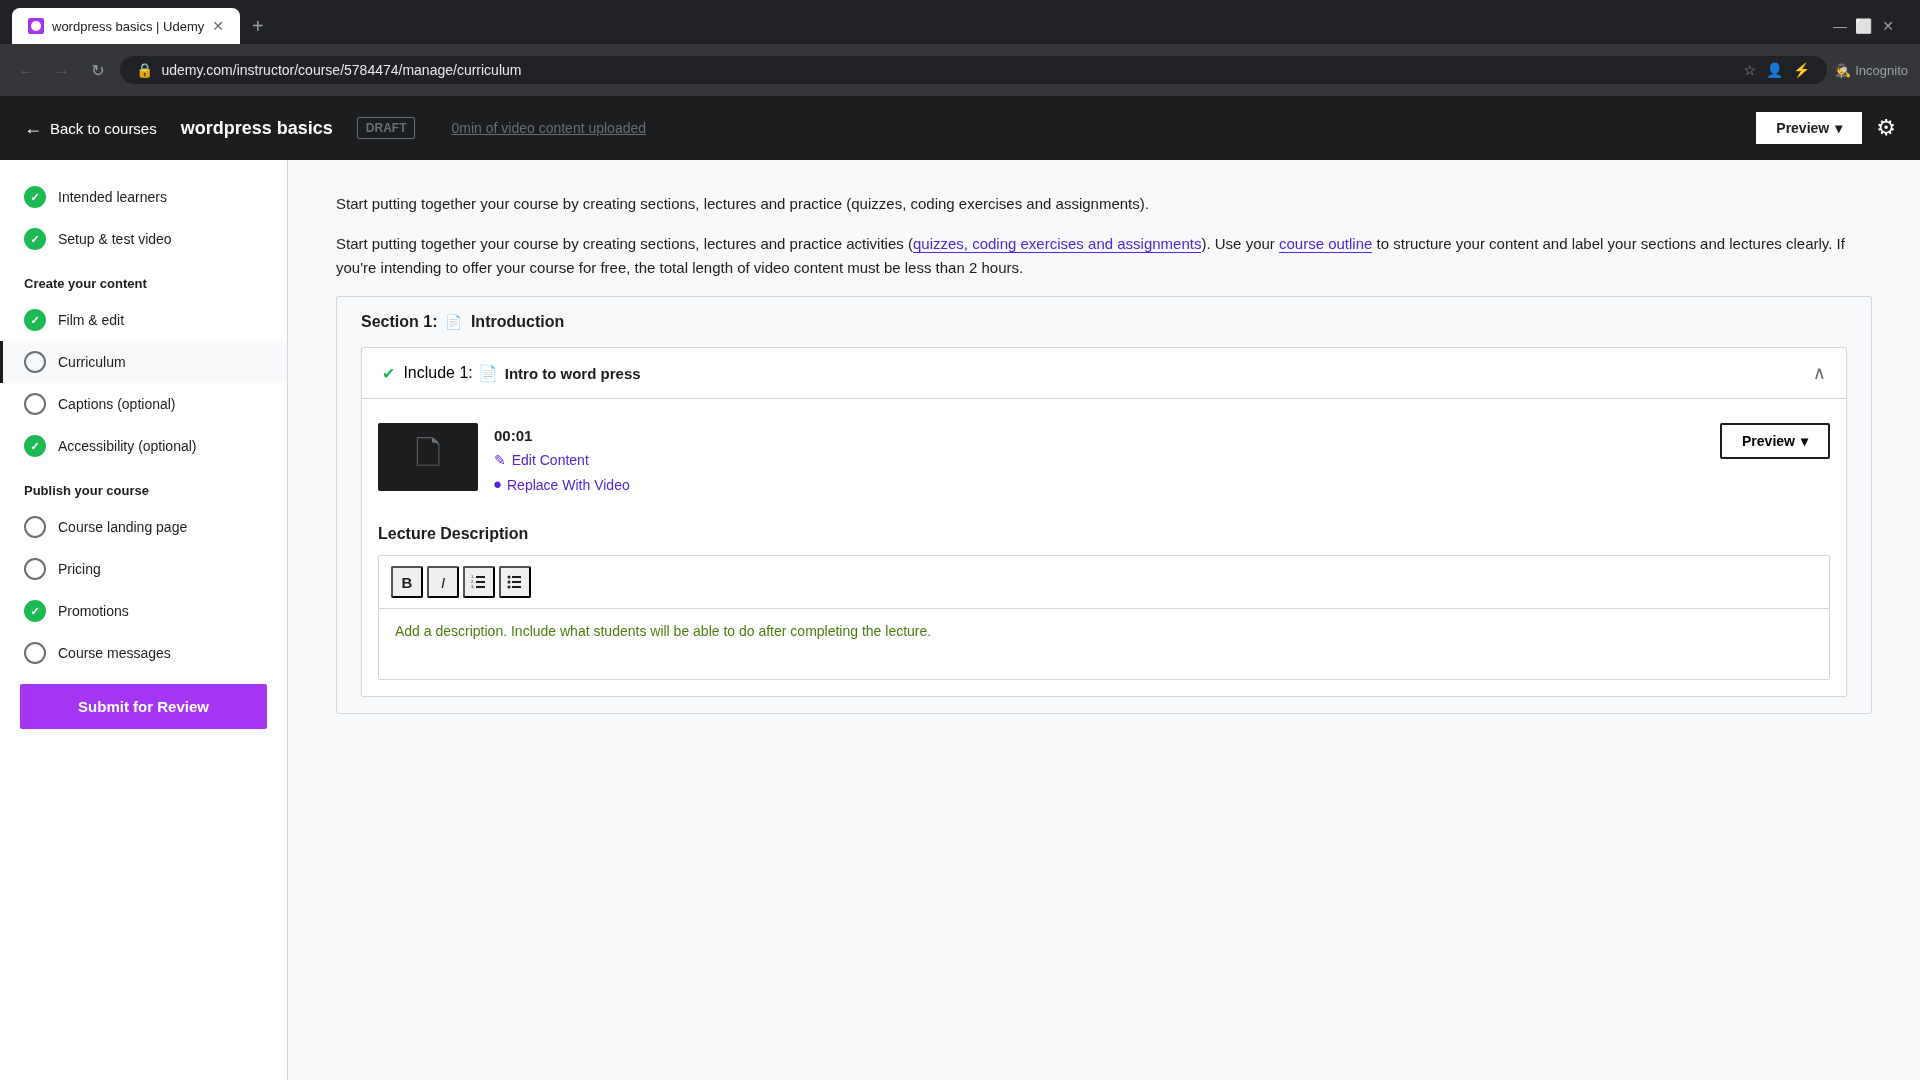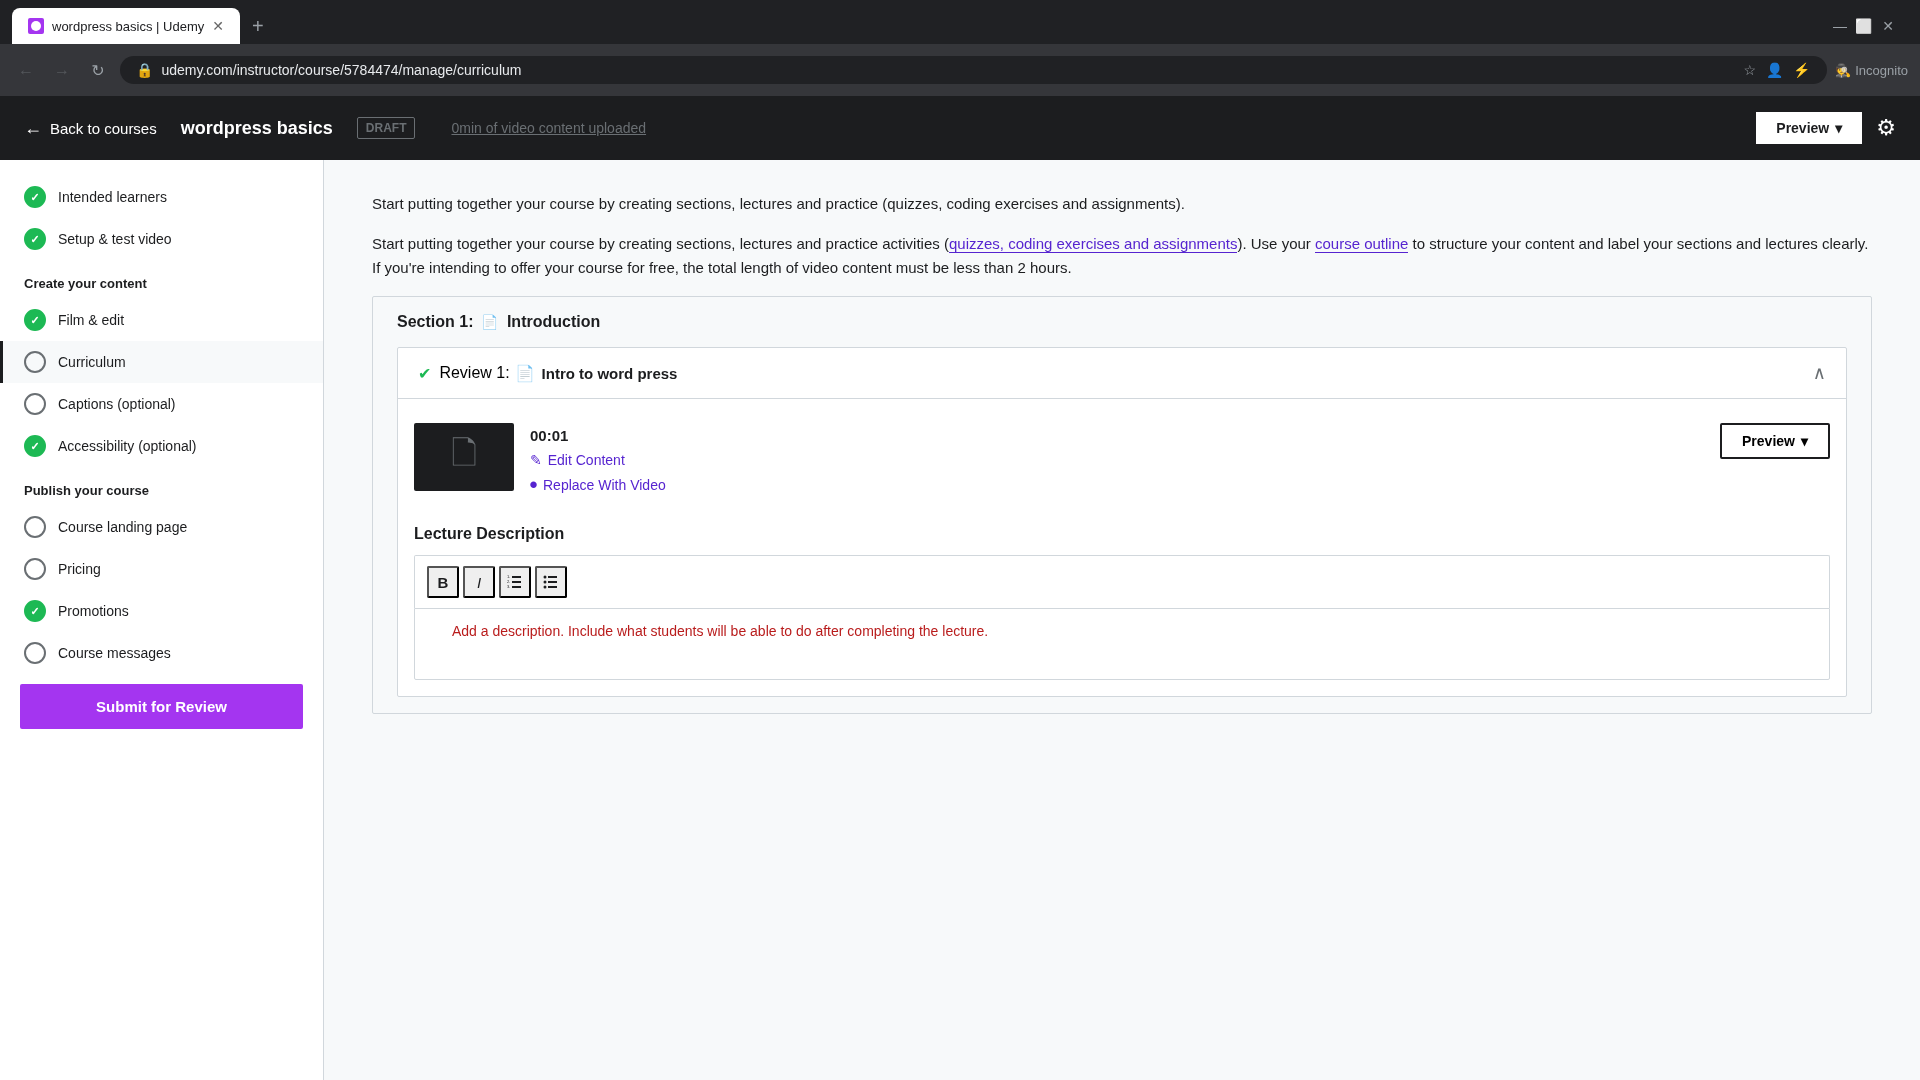"Intended learners" .sidebar { width: 324px -> 288px }
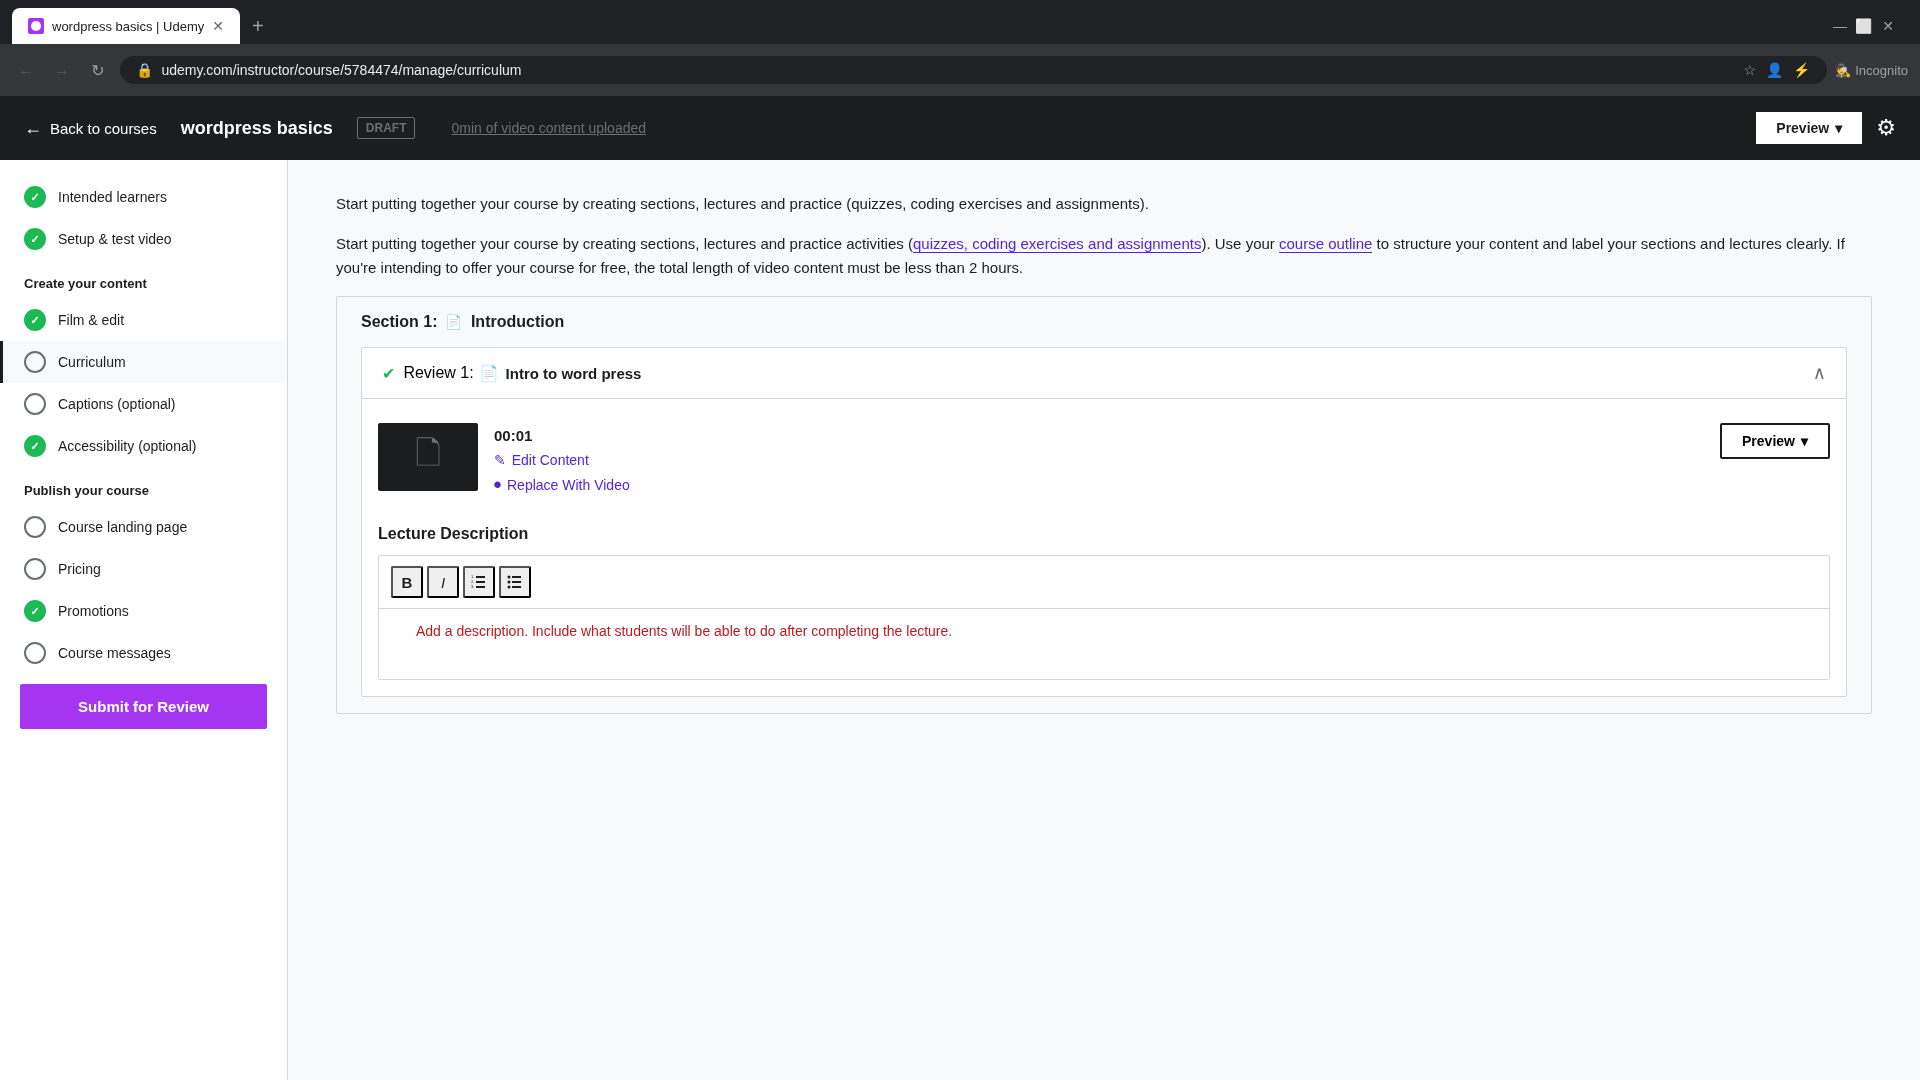"Review 1:" span { text: Review -> Include }
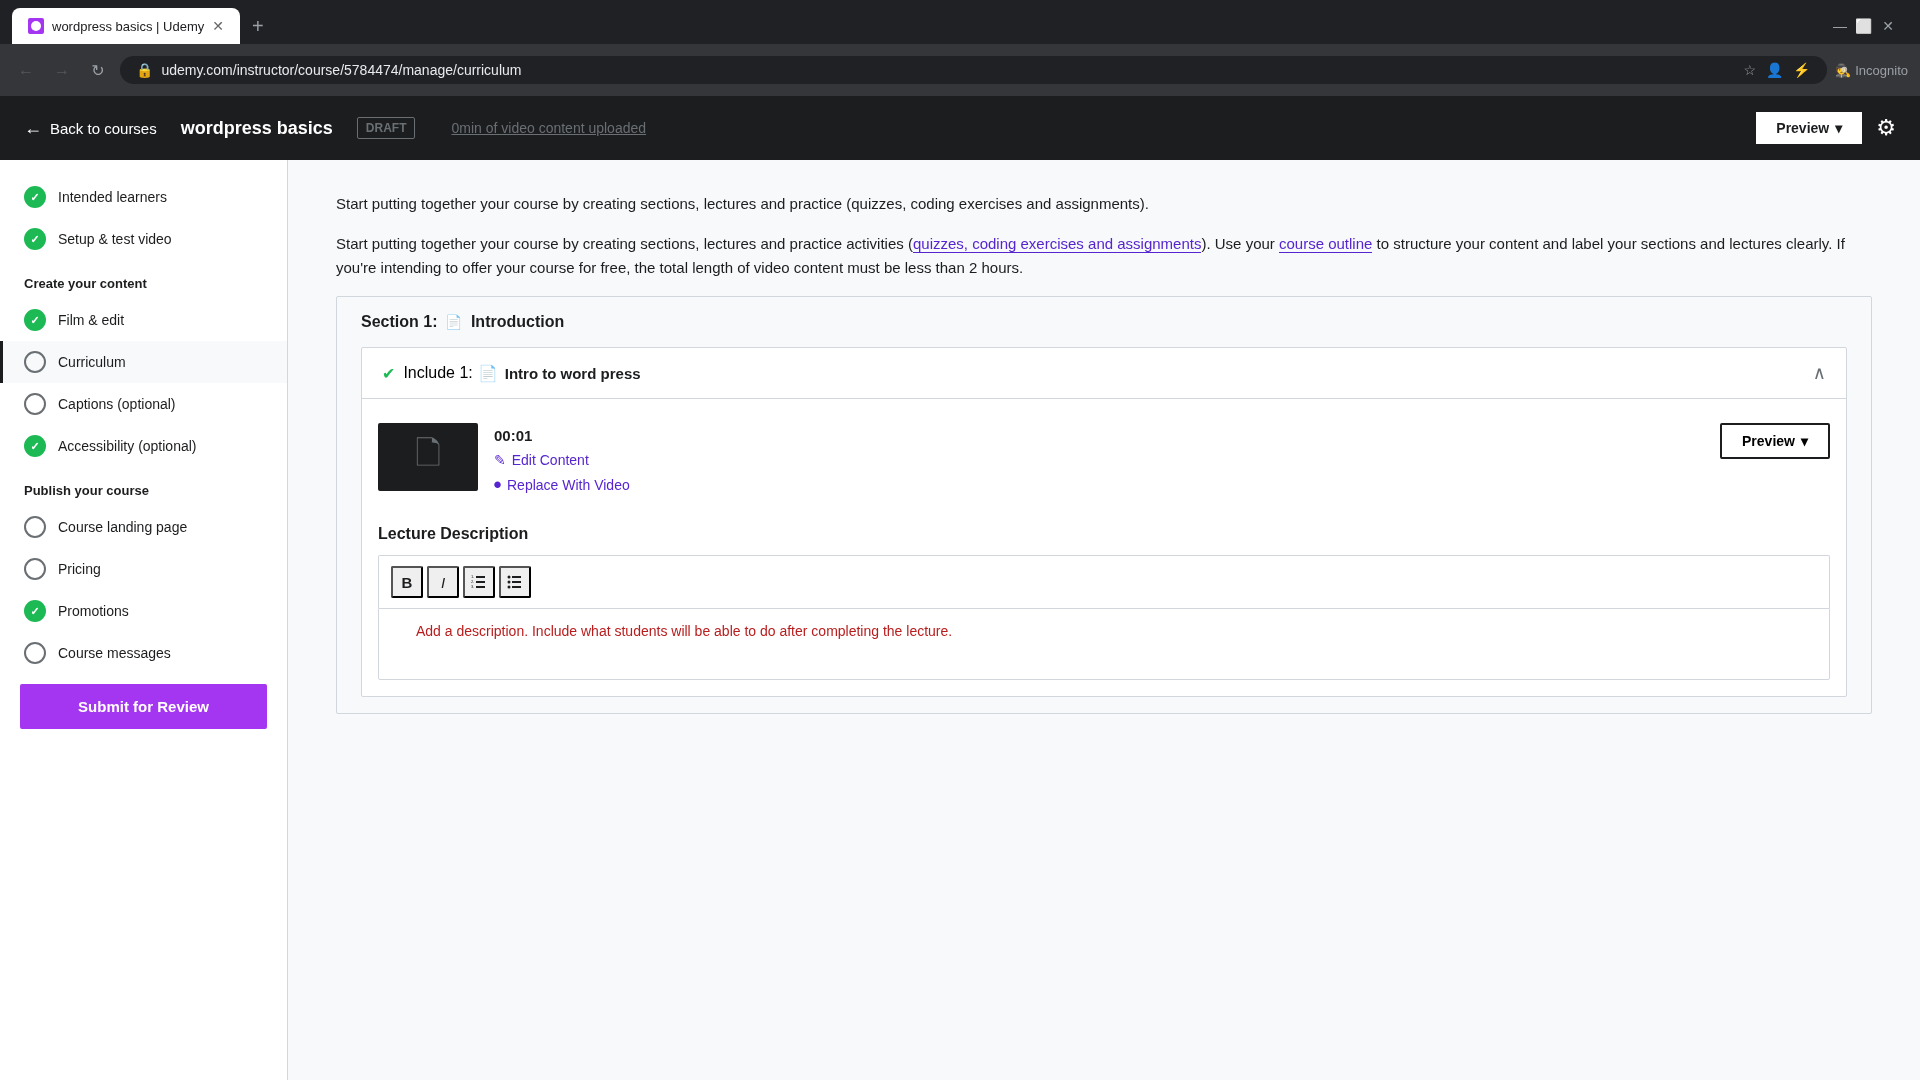"Add a description. Include what" span { color: #b91c1c -> #4d7c0f; margin-left: 21px -> none }
